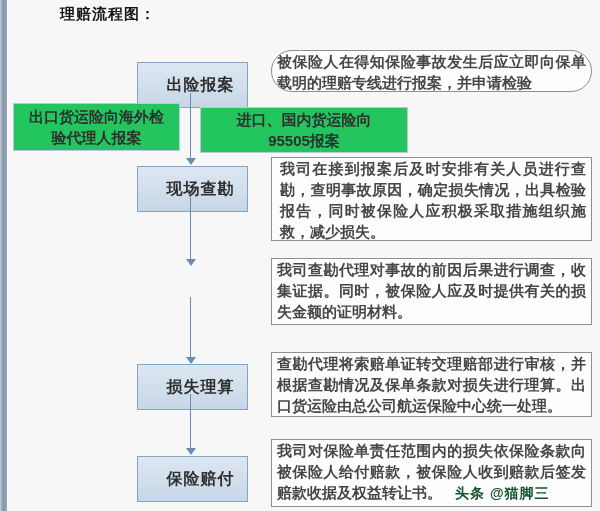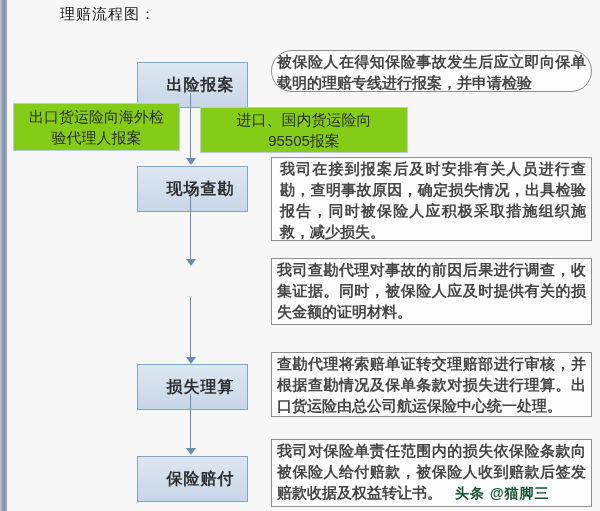"理赔流程图：" .title { font-weight: normal -> bold }
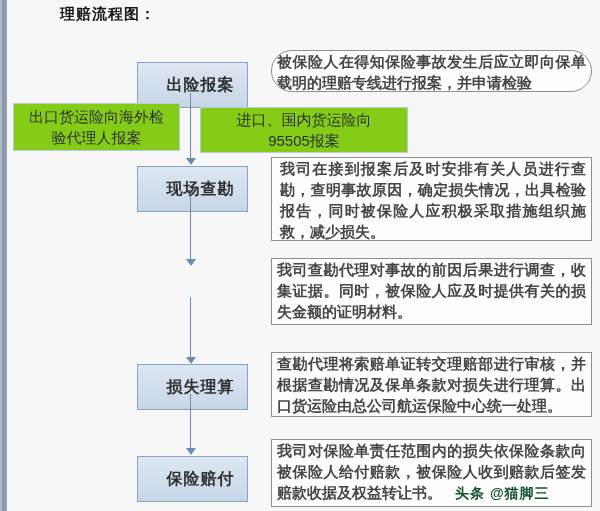"出口货运险向海外检" .branch-box { background: #84cc16 -> #22c55e; font-weight: normal -> bold }
